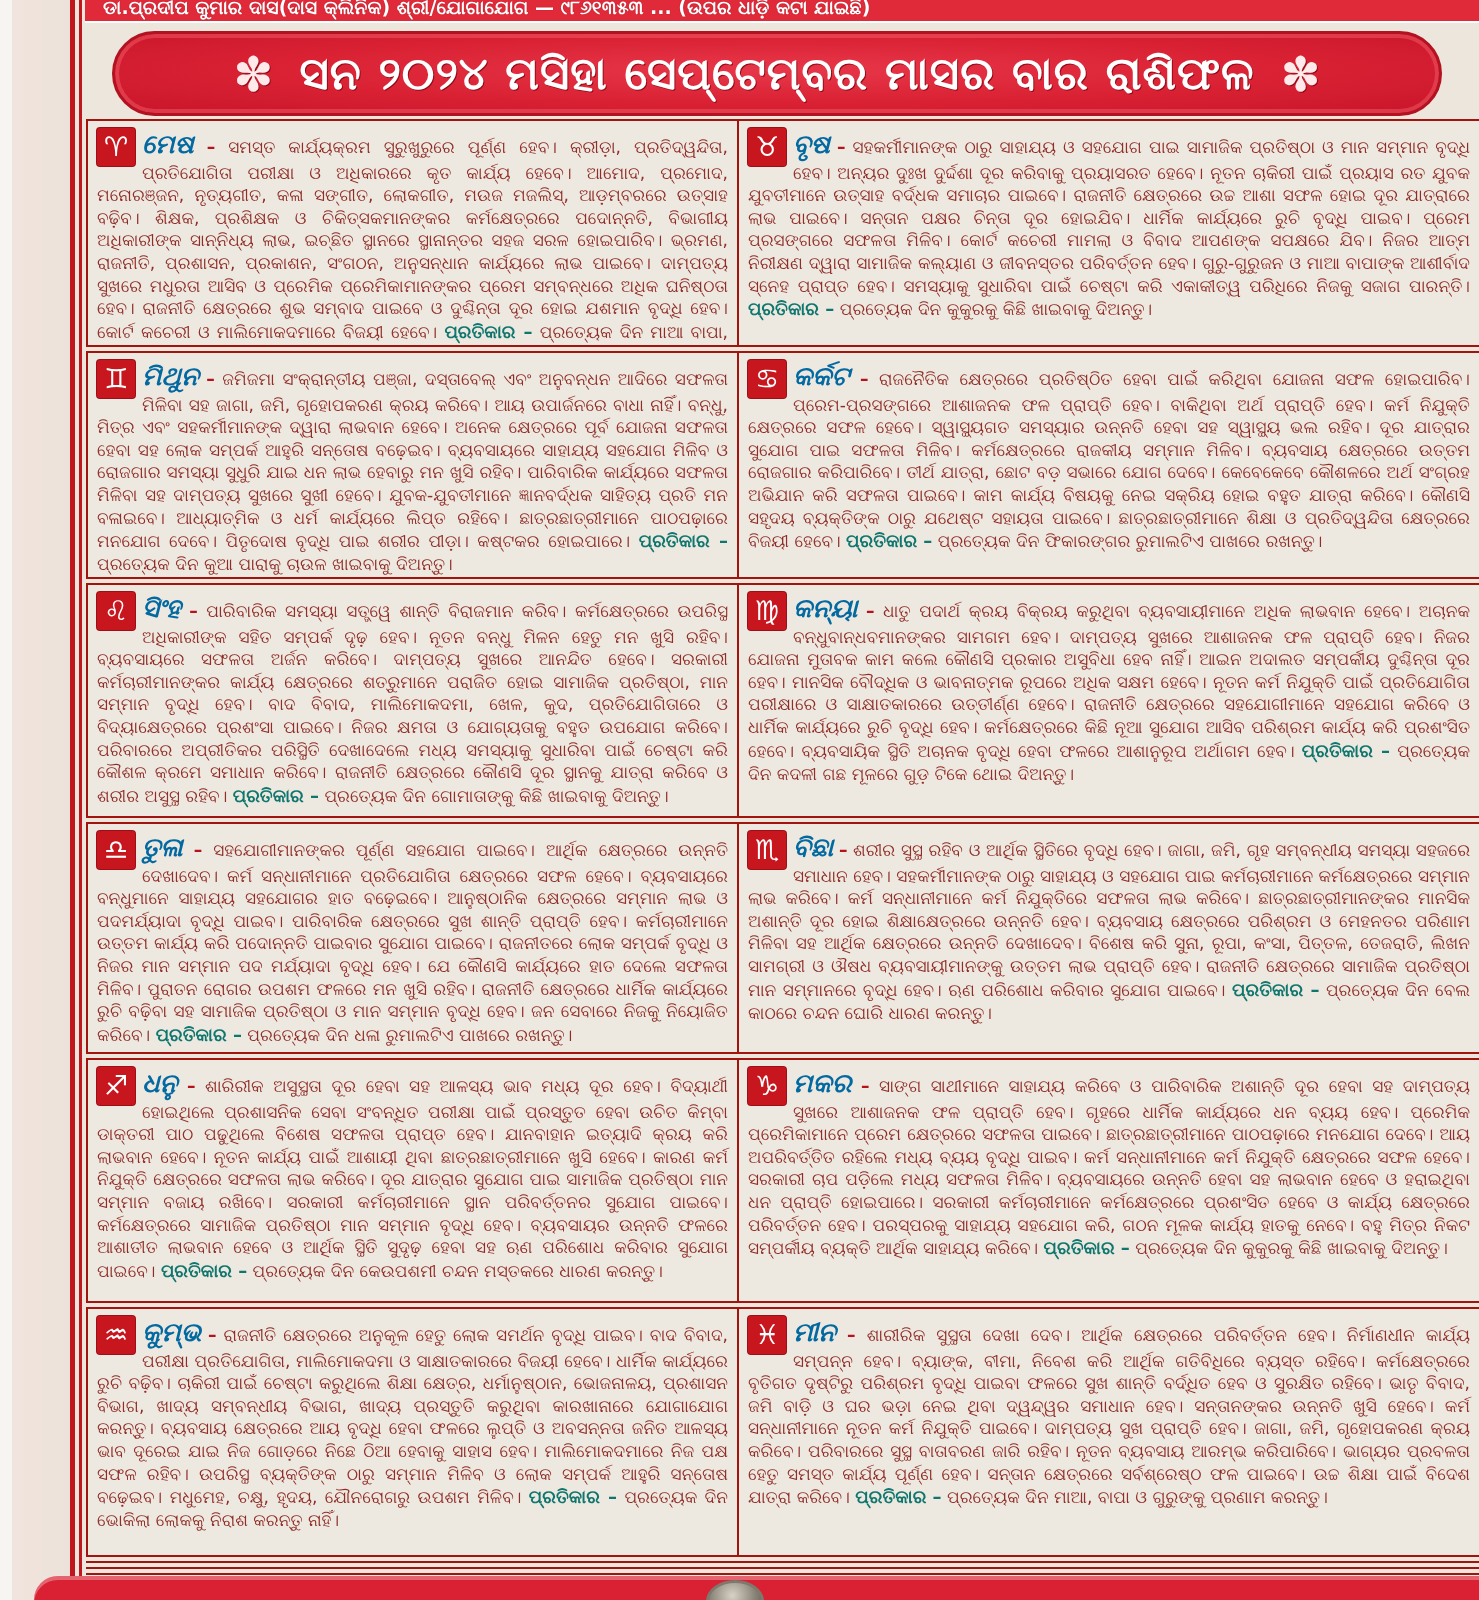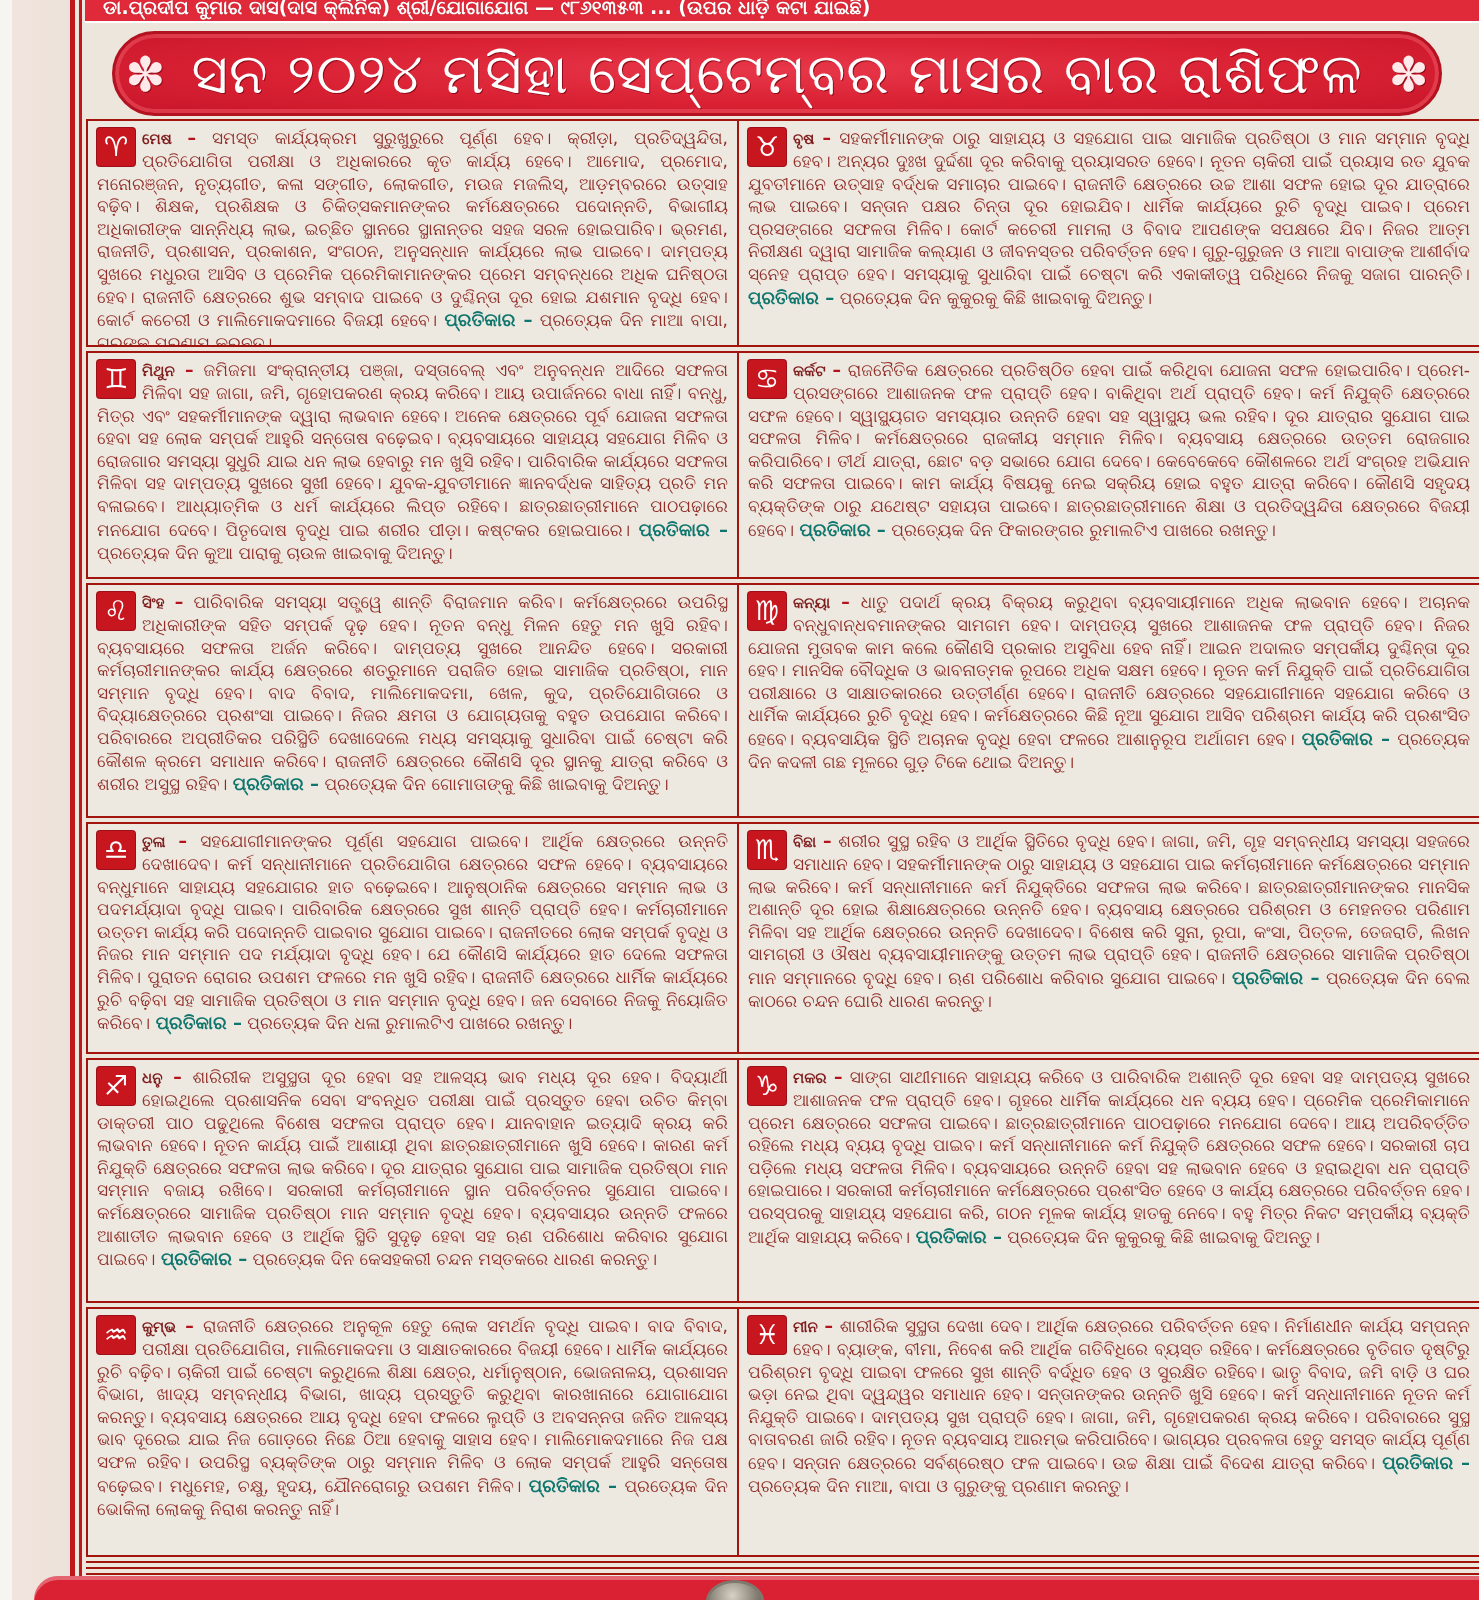"ସନ ୨୦୨୪ ମସିହା ସେପ୍ଟେମ୍ବର ମାସର" .banner .title { font-size: 56px -> 45px; font-weight: normal -> bold }
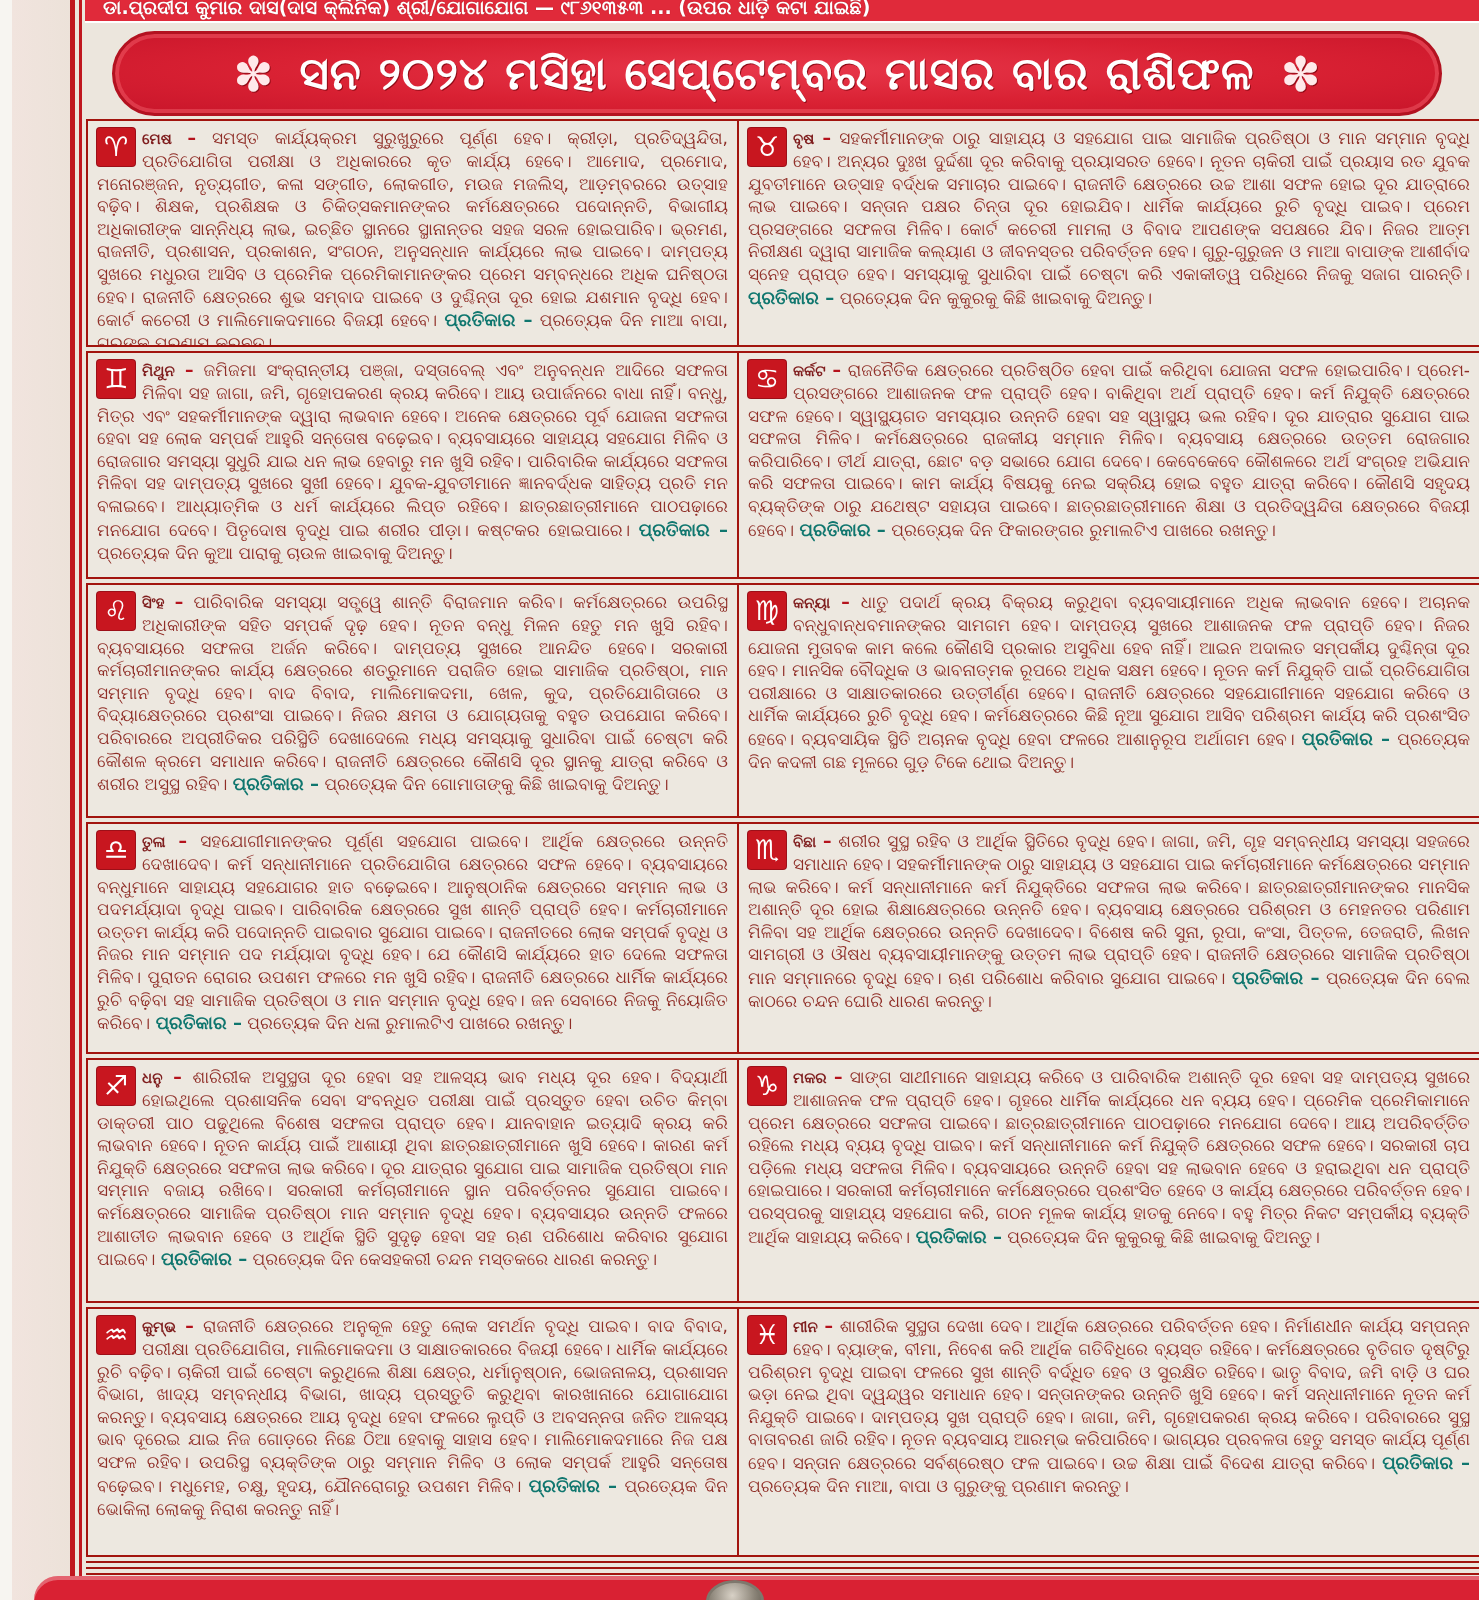"ମେଷ" .sign-name { color: #7f1d1d -> #0369a1; font-size: 15px -> 26px; font-style: none -> italic }
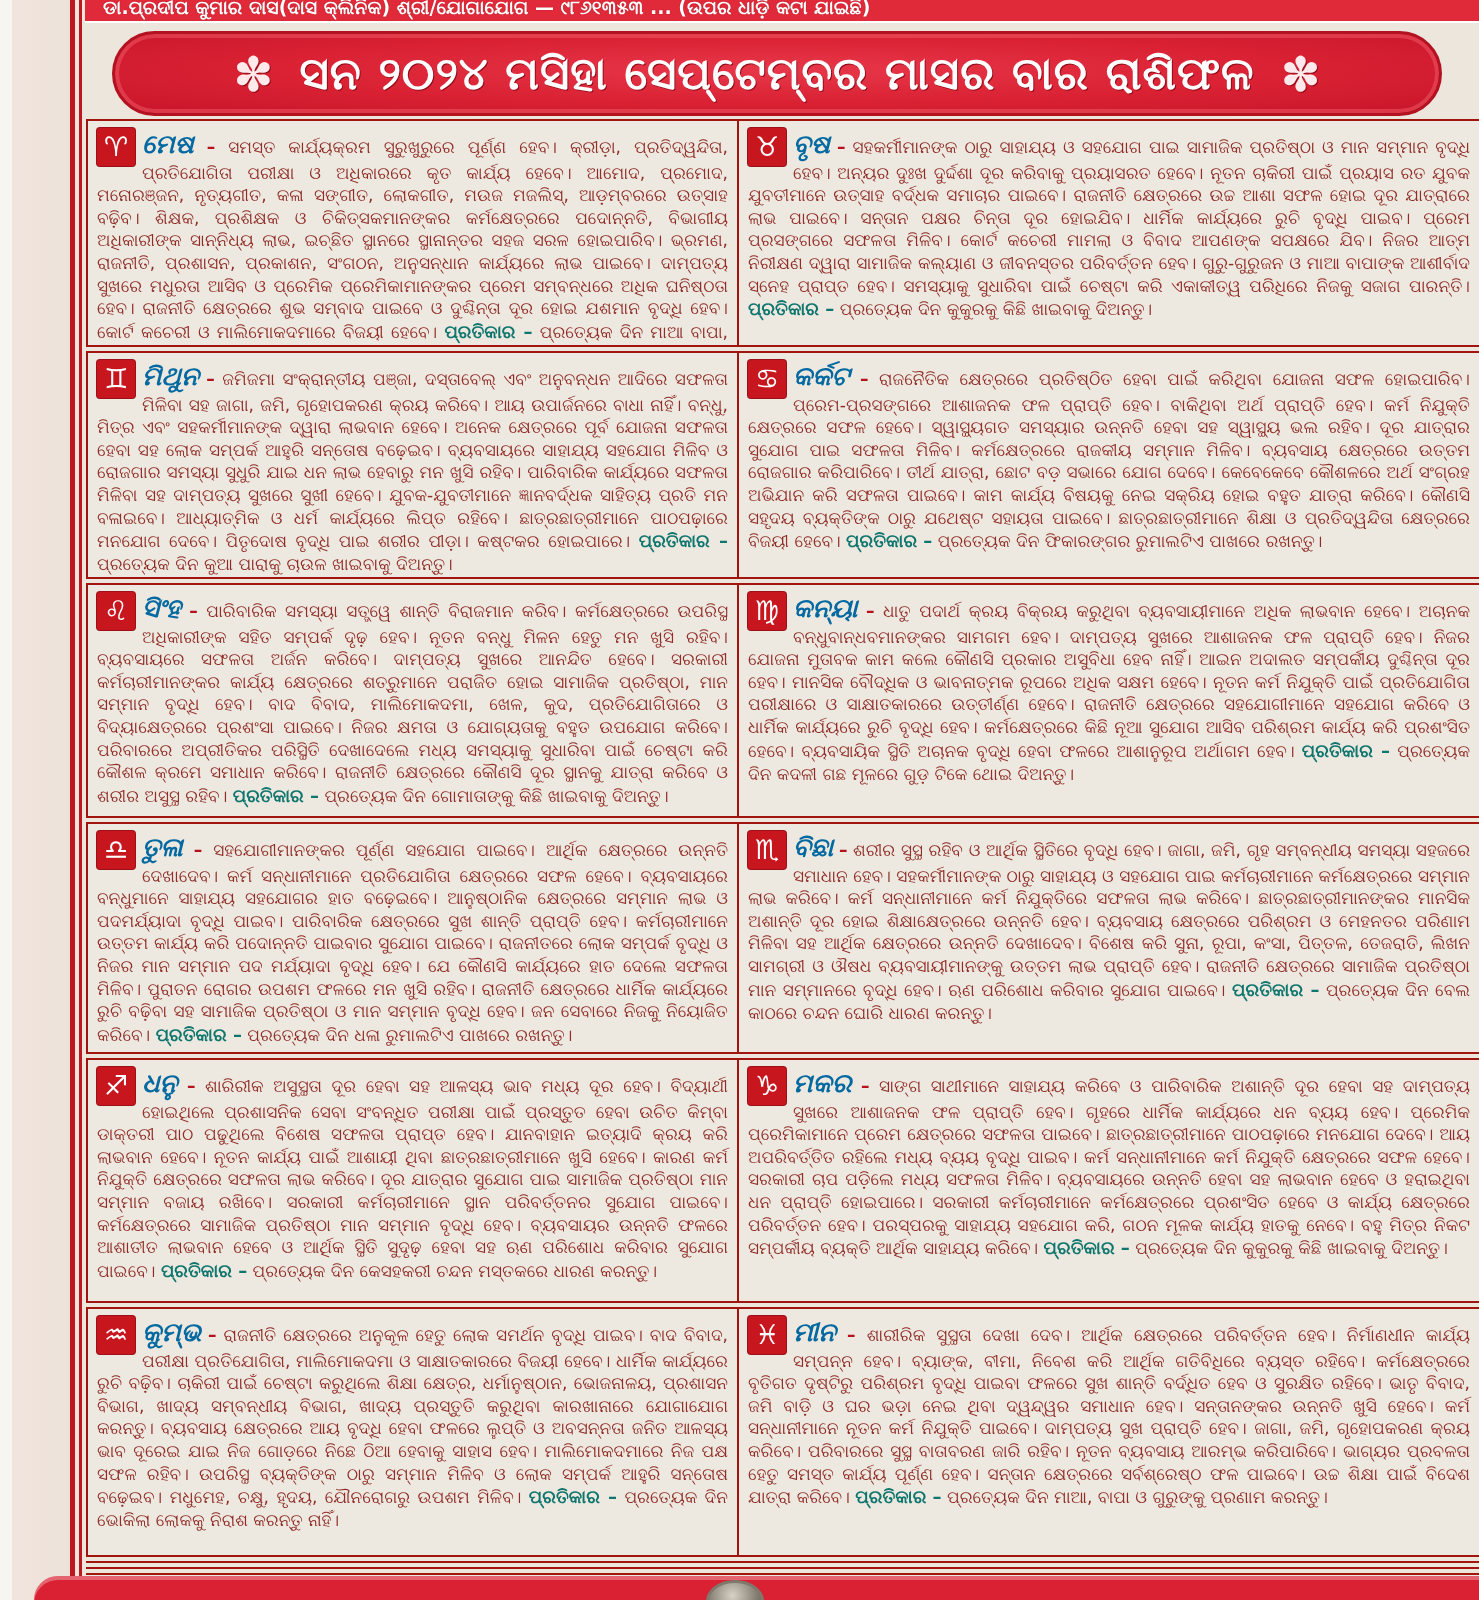"ପ୍ରତ୍ୟେକ ଦିନ କେସହକରୀ ଚନ୍ଦନ ମସ୍ତକରେ" span { text: କେସହକରୀ -> କେଉପଶମୀ }
